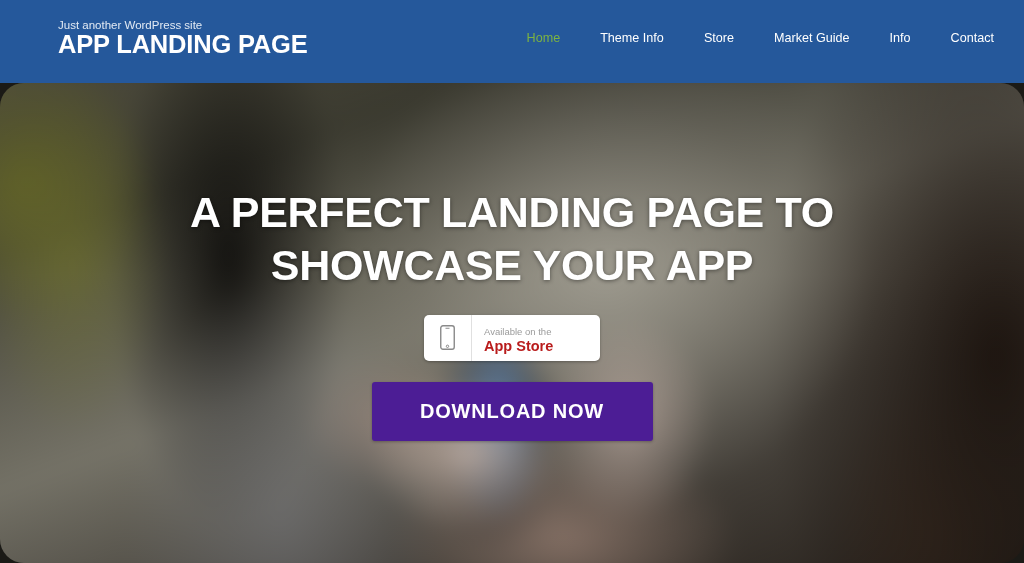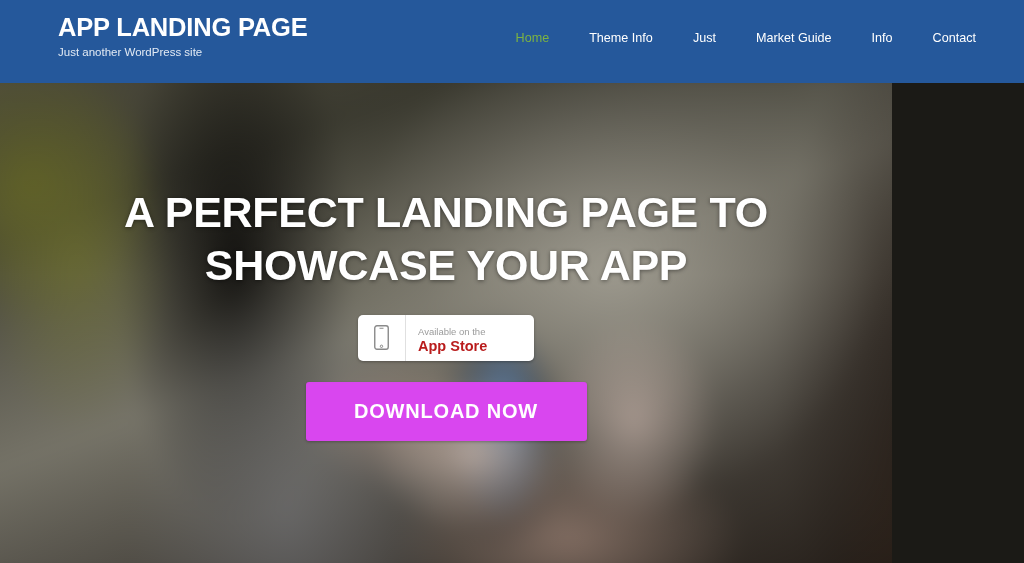"APP LANDING PAGE" div { order: before "Just another WordPress site" -> after "Just another WordPress site" }
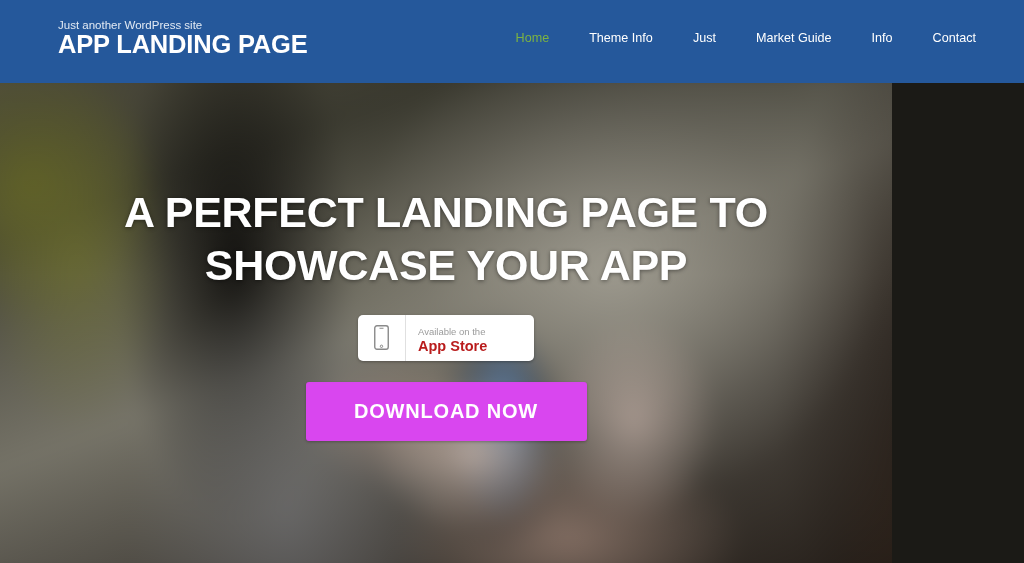"Home" #main-nav { right: 28px -> 10px }
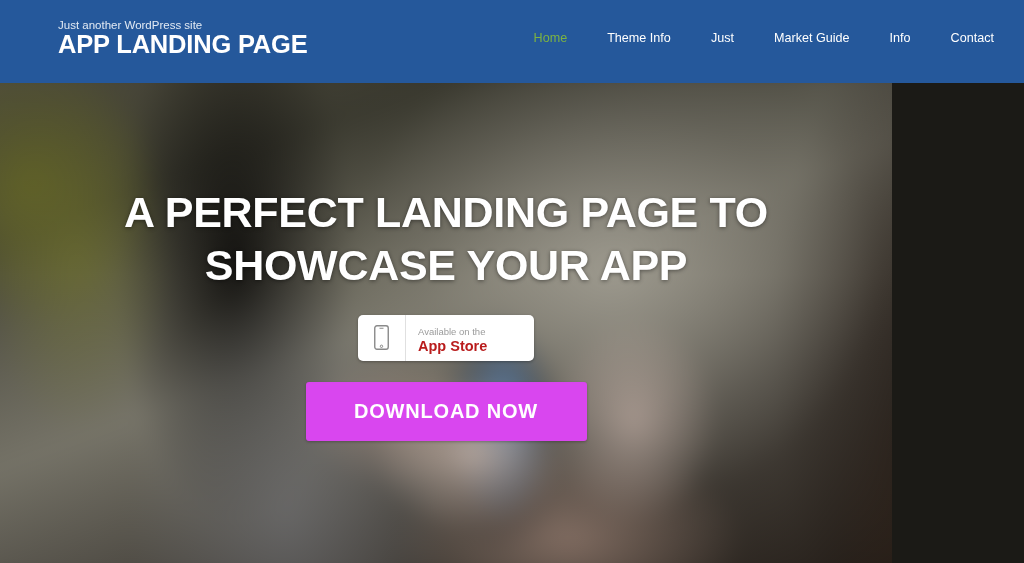"Just" a.nav-item { text: Just -> Store }
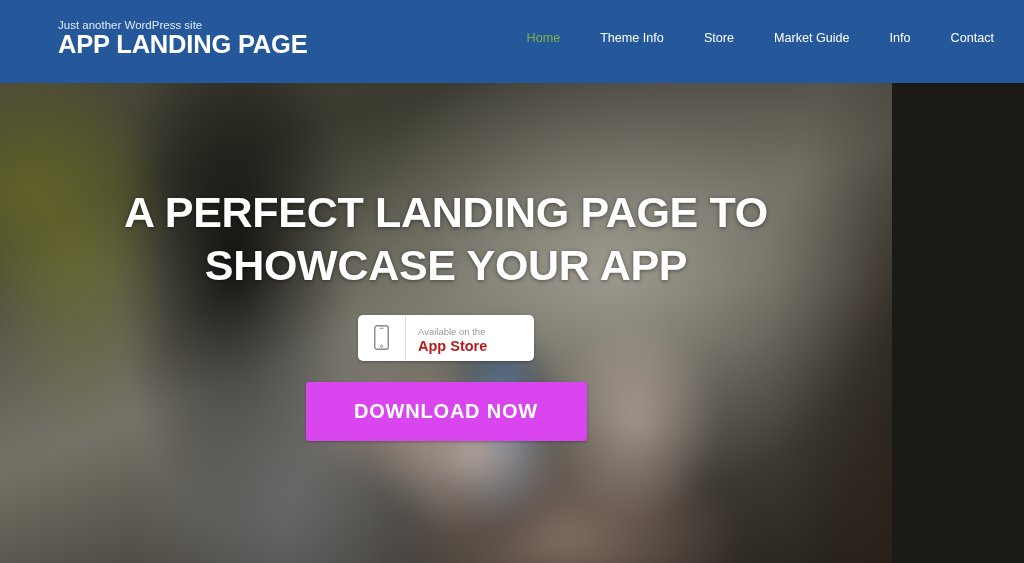"A PERFECT LANDING PAGE TO" #hero { border-radius: none -> 24px; width: 892px -> 1024px }
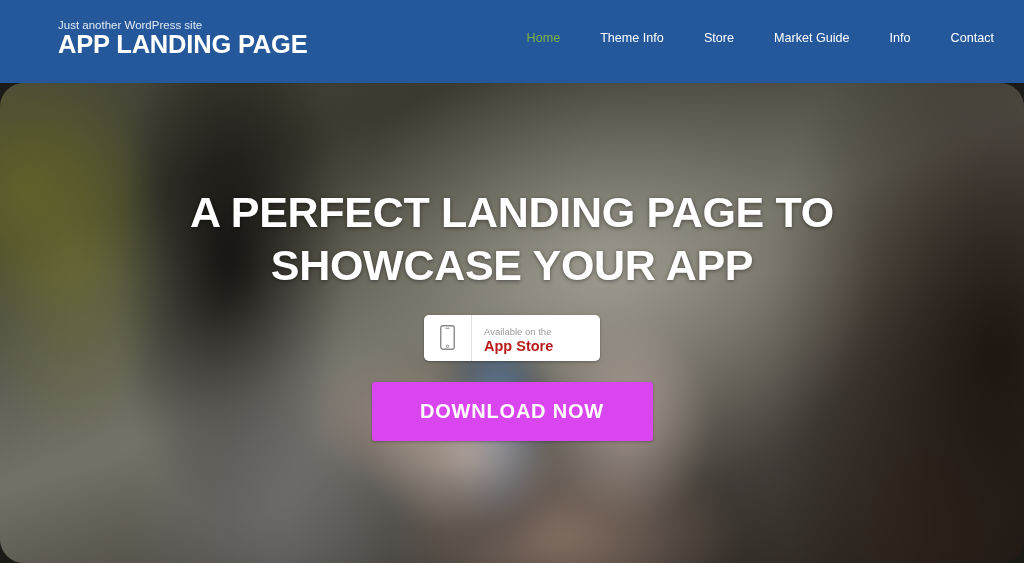"DOWNLOAD NOW" #download-button { background: #d946ef -> #4c1d95 }
